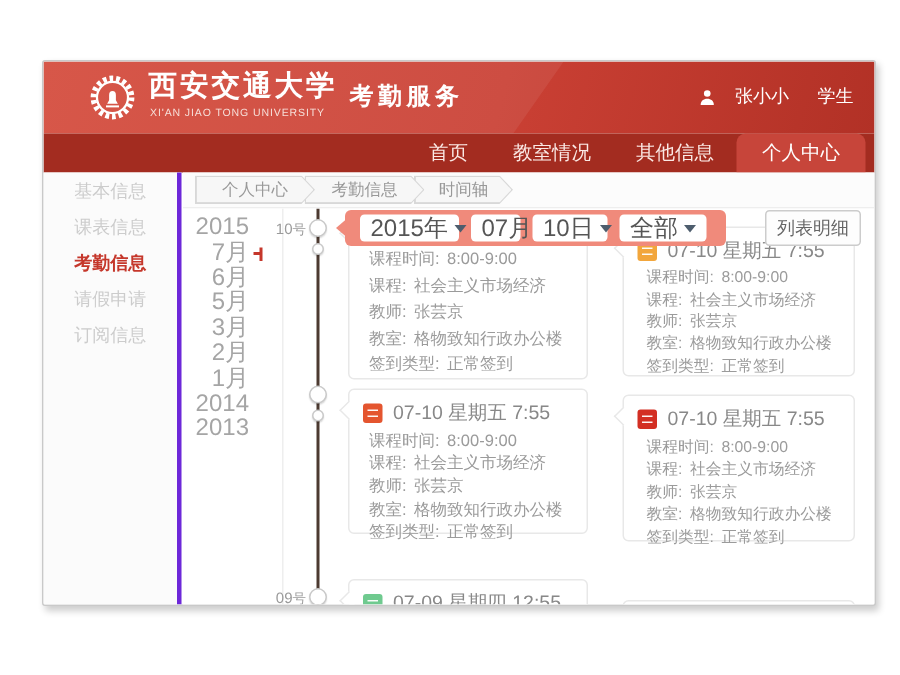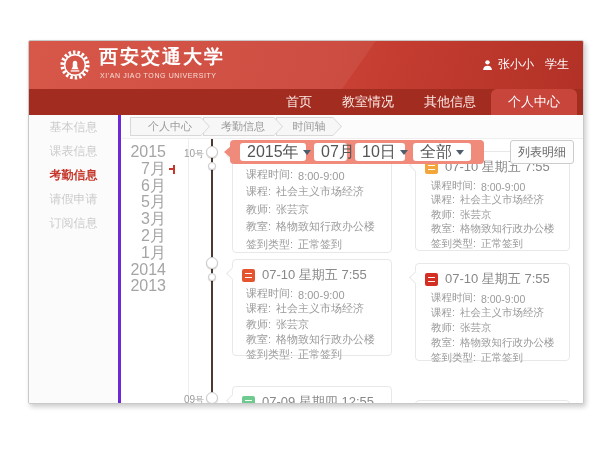"考勤服务" div.app-title { html: none -> <div>考勤服务</div> }
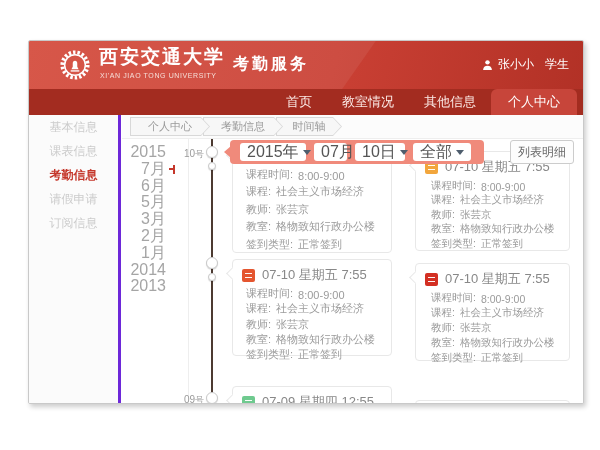"张小小" .user { gap: 5px -> 13px }
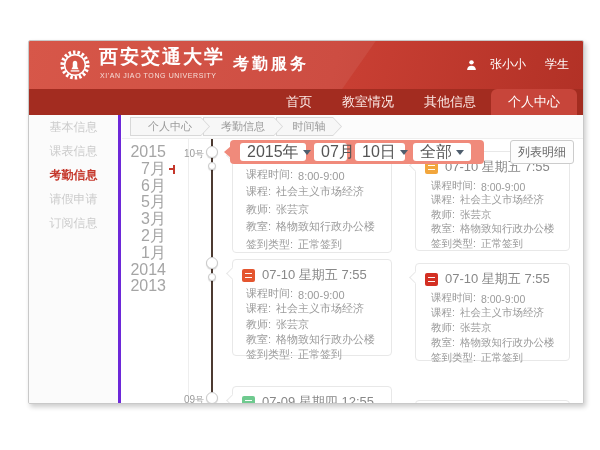"课程时间:" .field { align-items: flex-end -> center }
